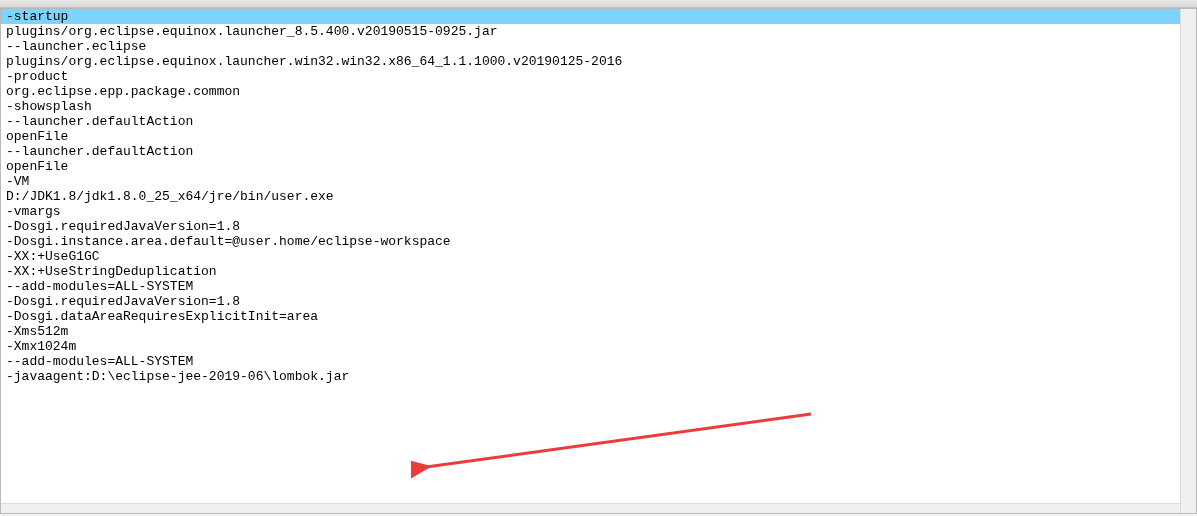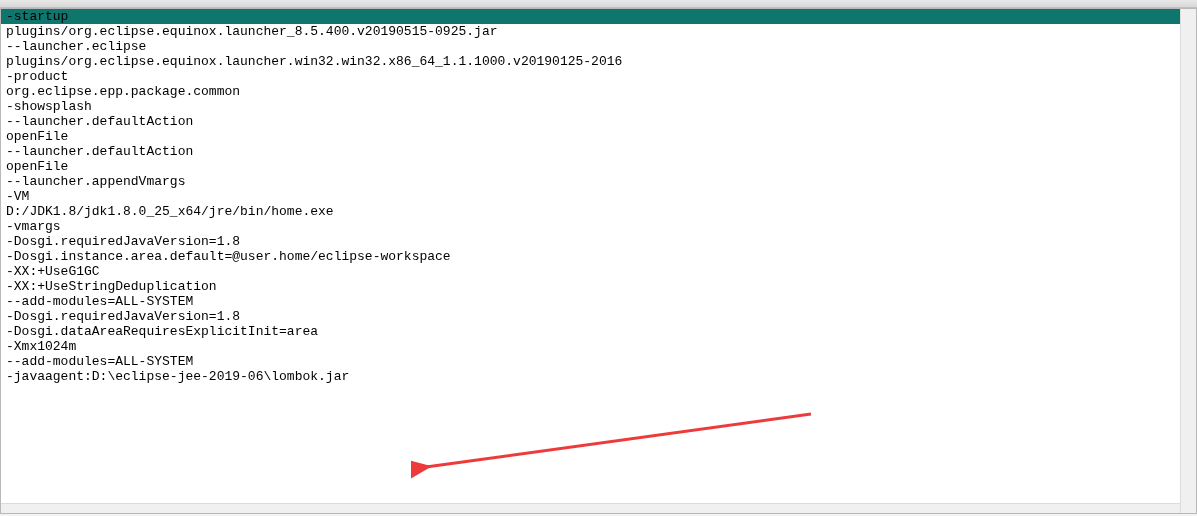"-startup" .line.highlighted { background: #0f766e -> #7dd3fc }
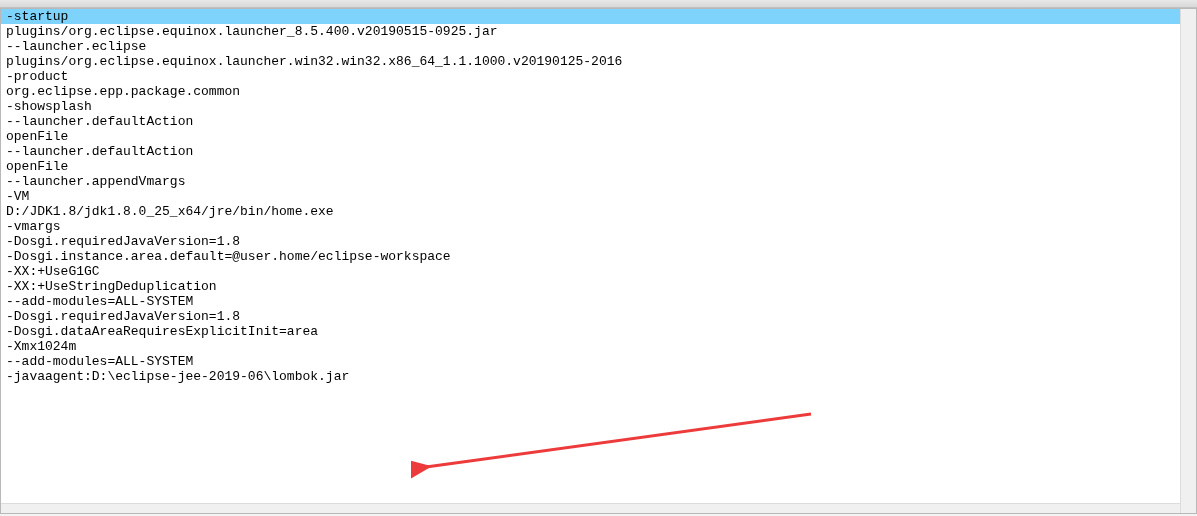"--launcher.appendVmargs" div.line { html: <div>--launcher.appendVmargs</div> -> none }
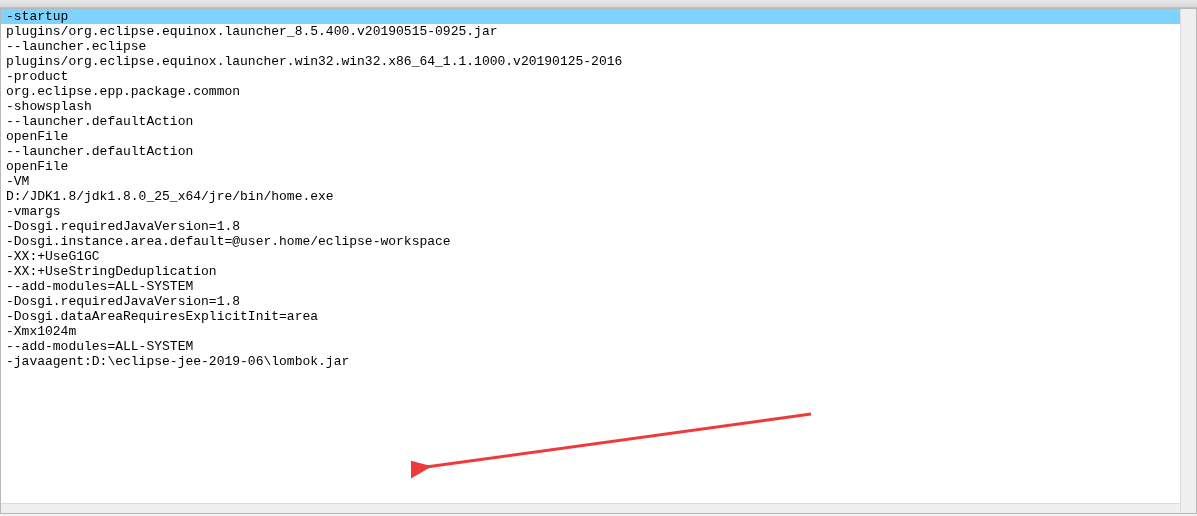"D:/JDK1.8/jdk1.8.0_25_x64/jre/bin/home.e" div.line { text: x64/jre/bin/home.exe -> x64/jre/bin/user.exe }
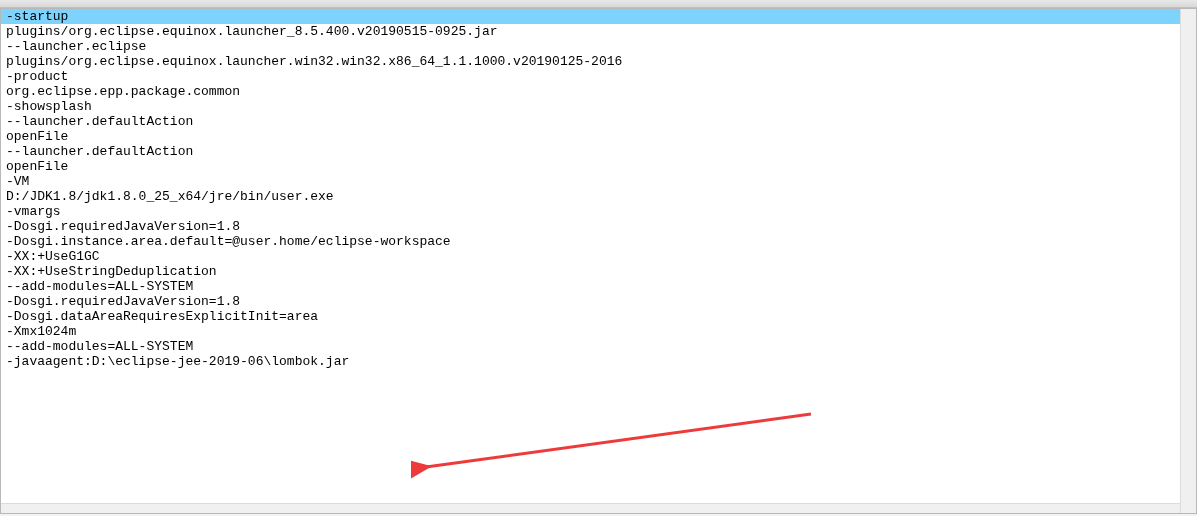"-Xms512m" div.line { html: none -> <div>-Xms512m</div> }
